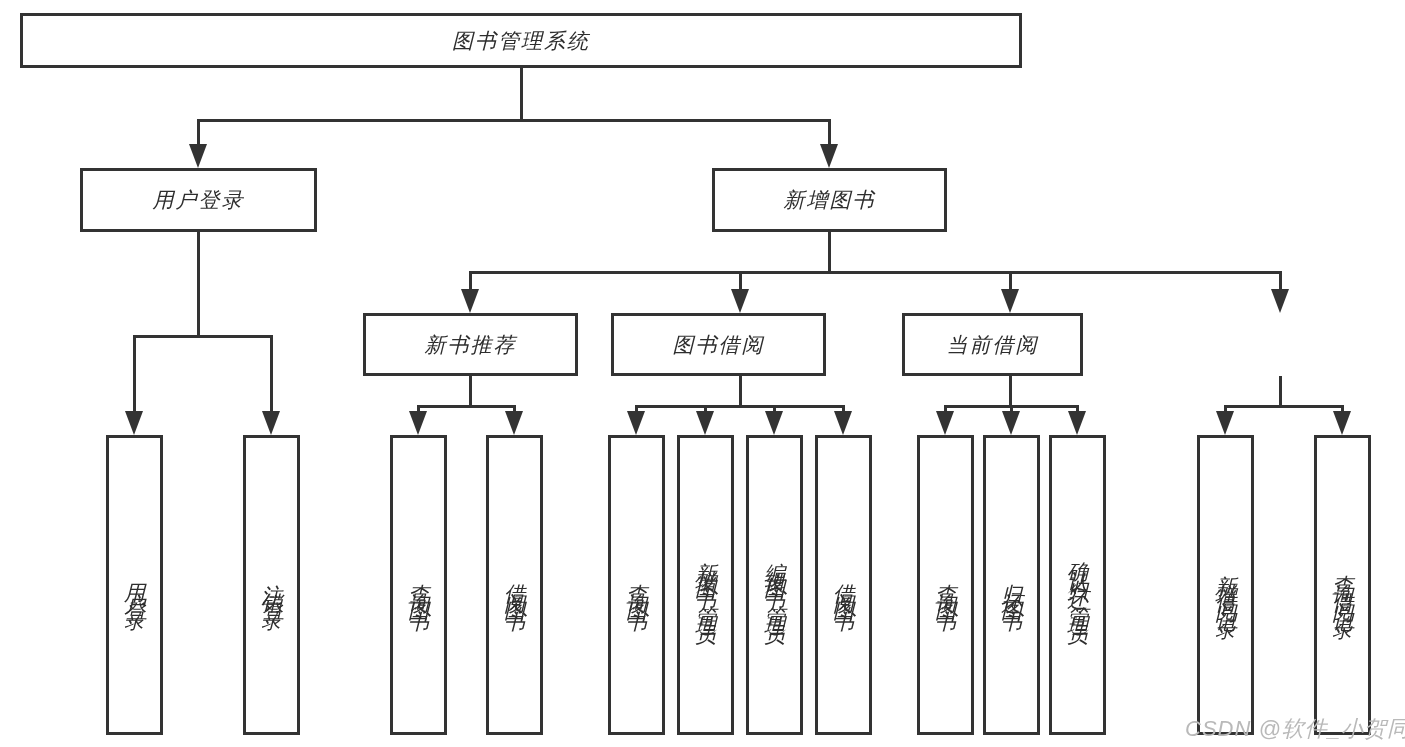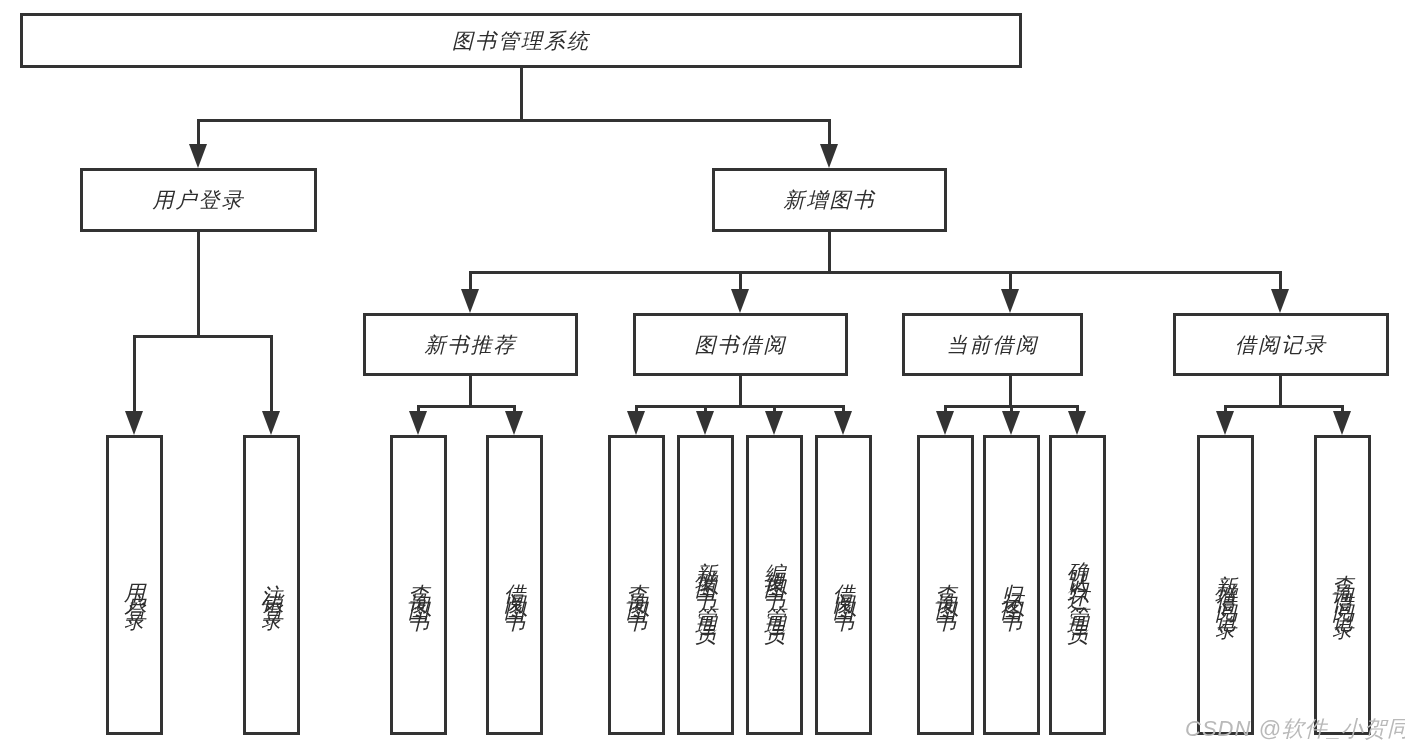"图书借阅" div.hnode { left: 633px -> 611px }
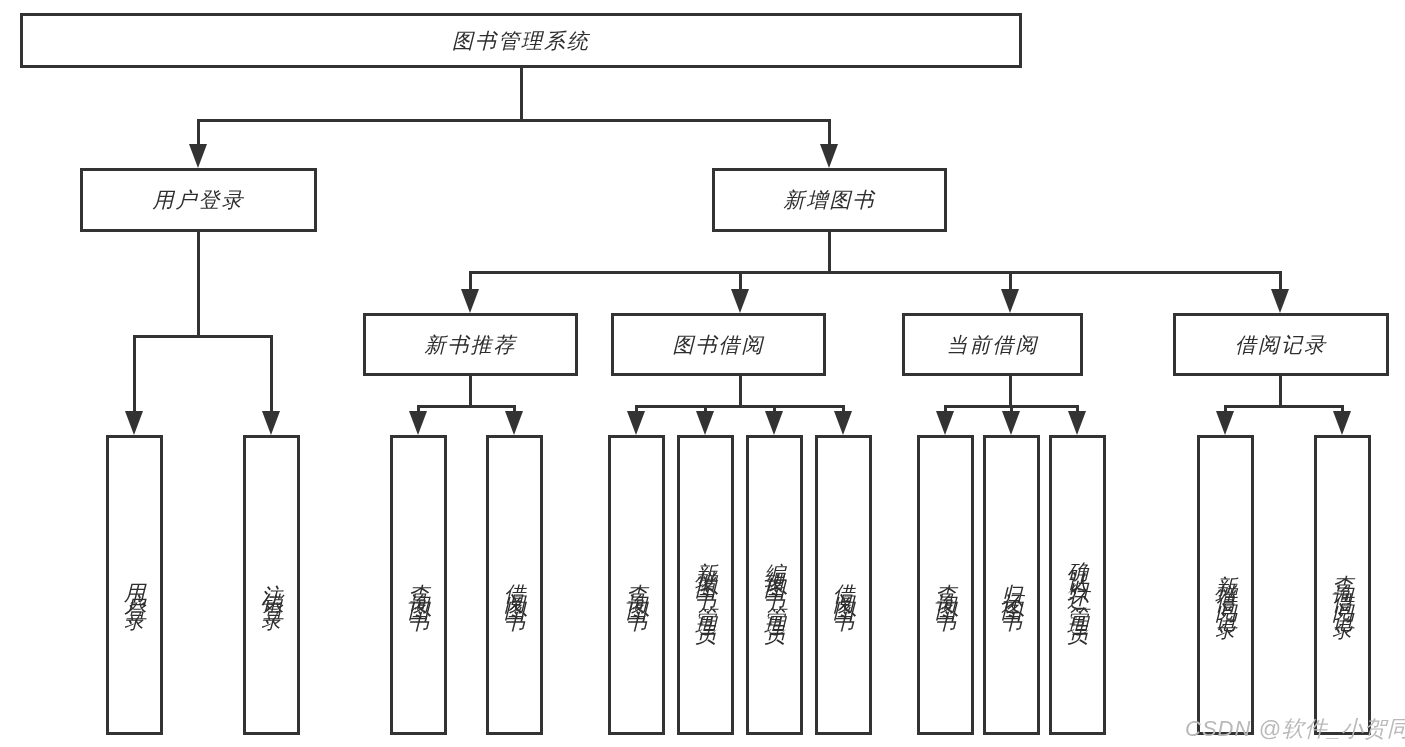"借阅记录" div.hnode { html: <div> <span>借阅记录</span> </div> -> none }
